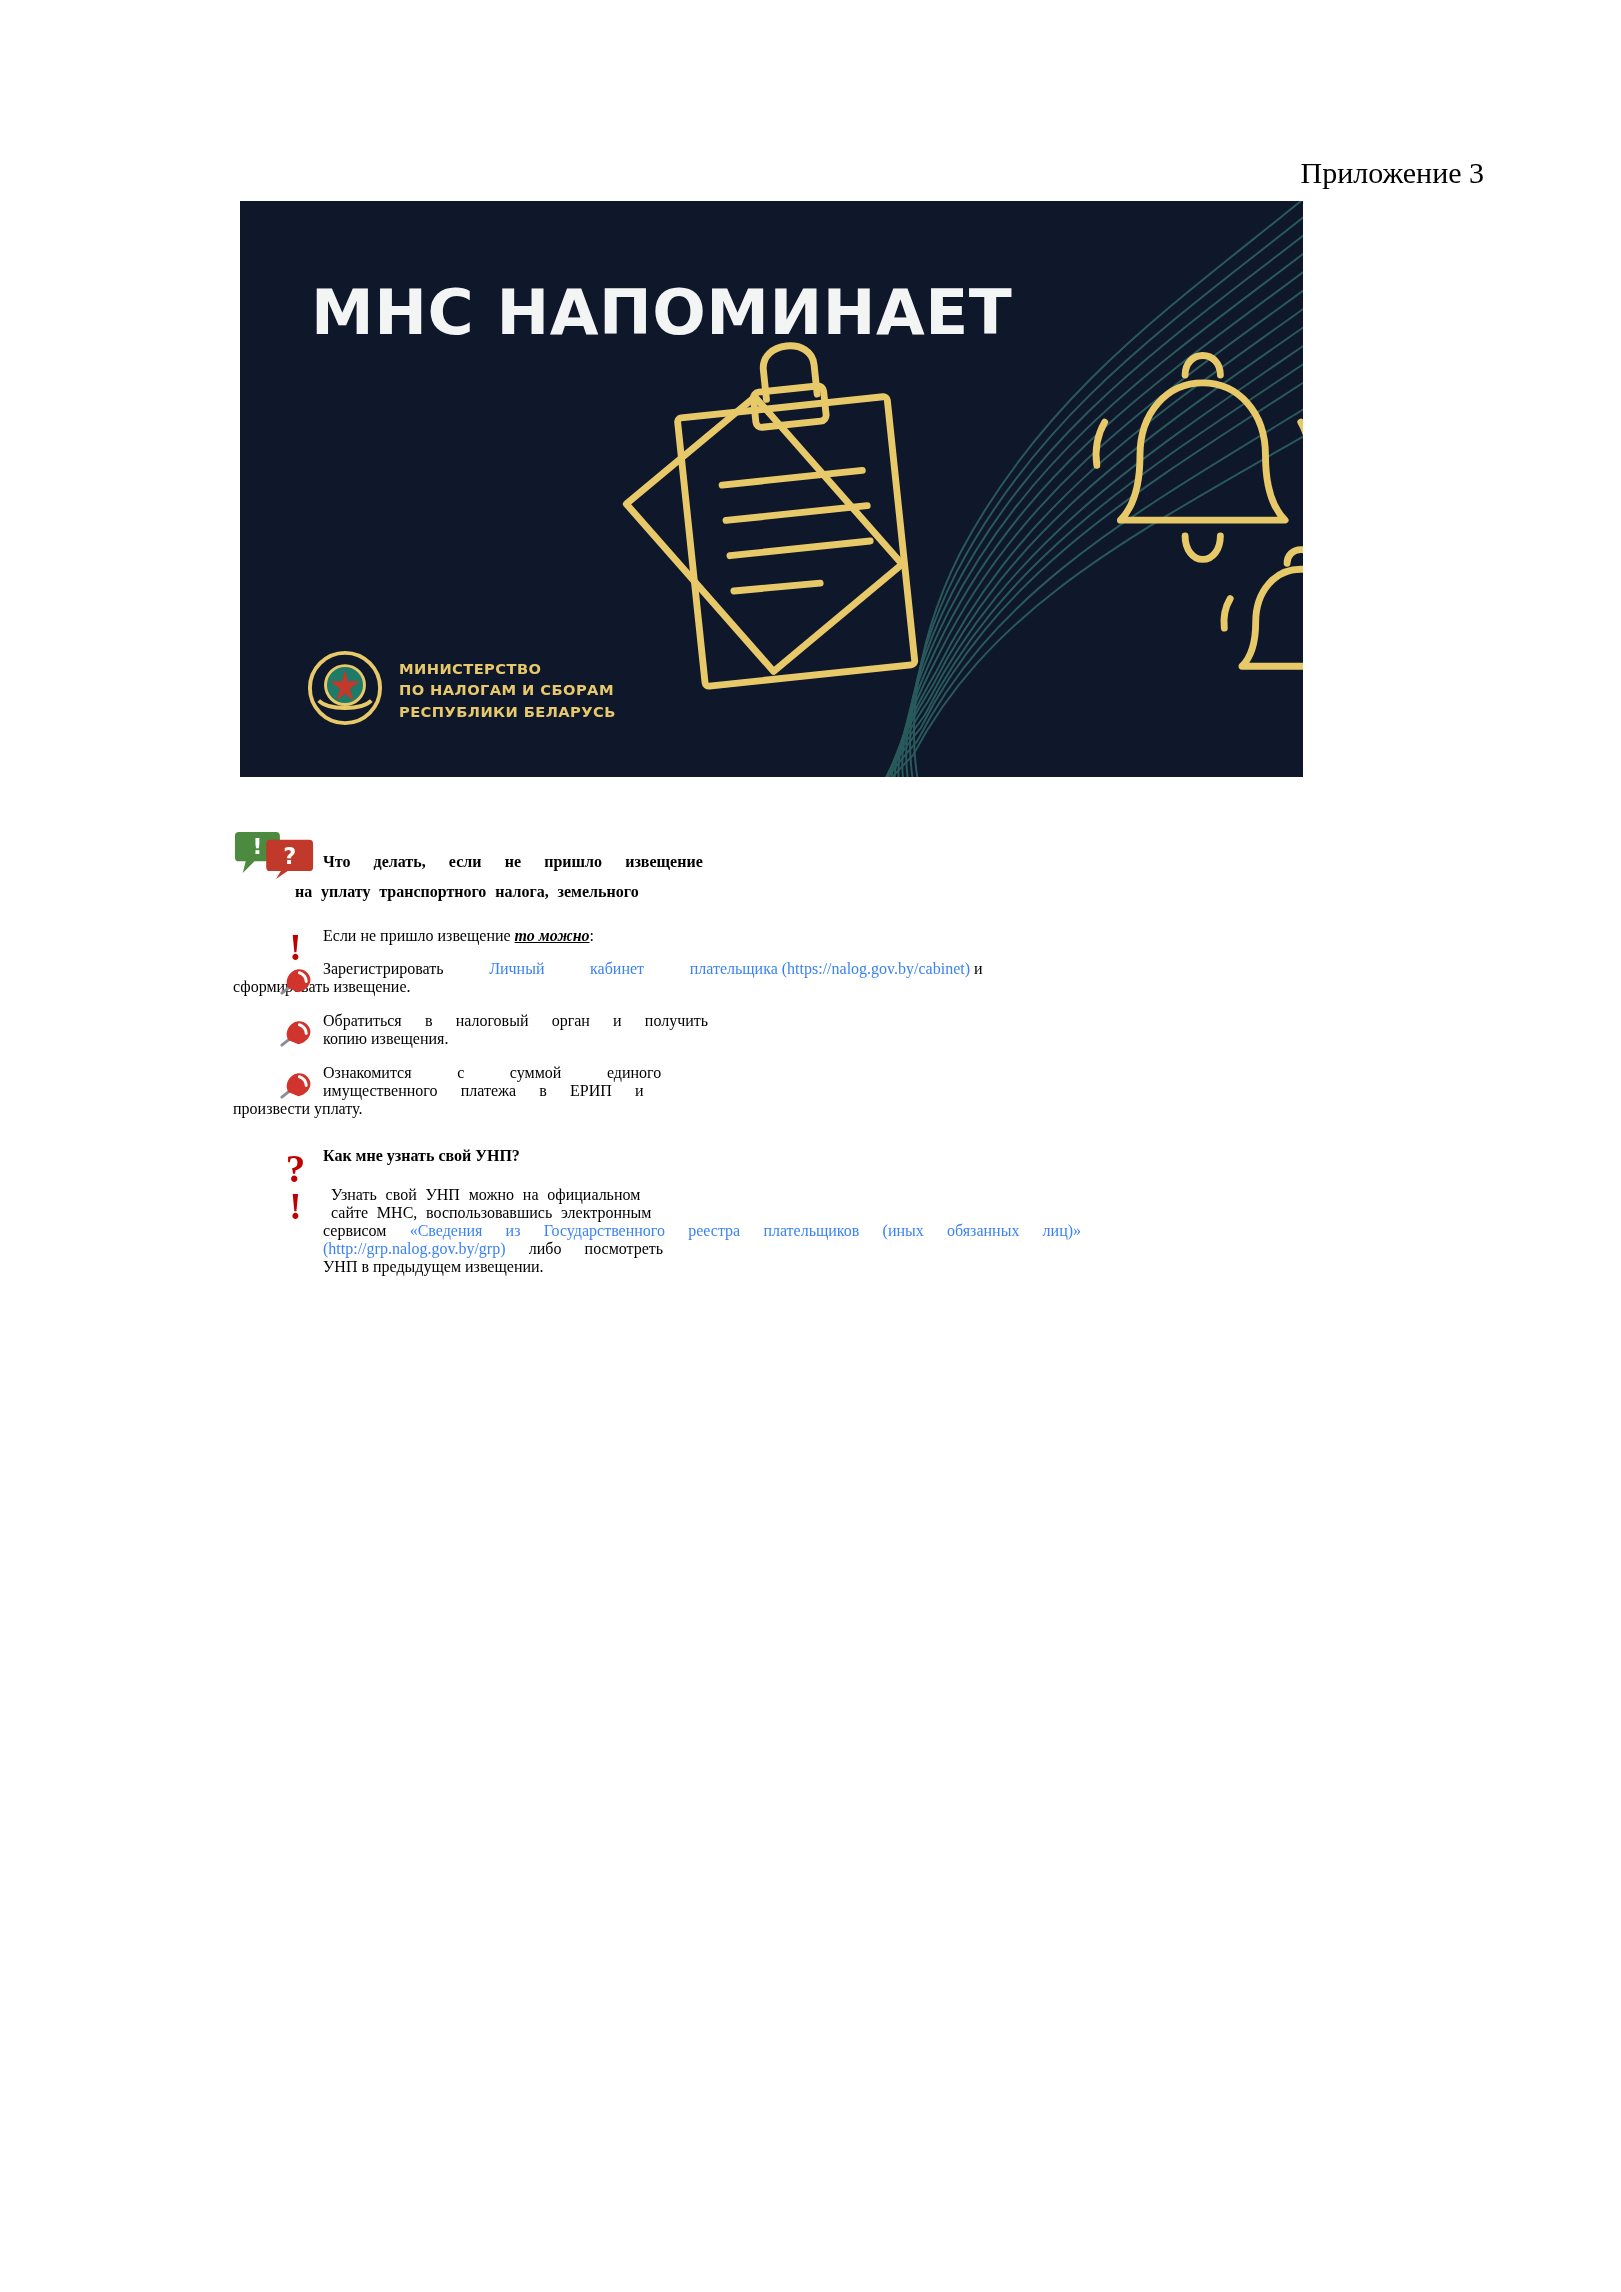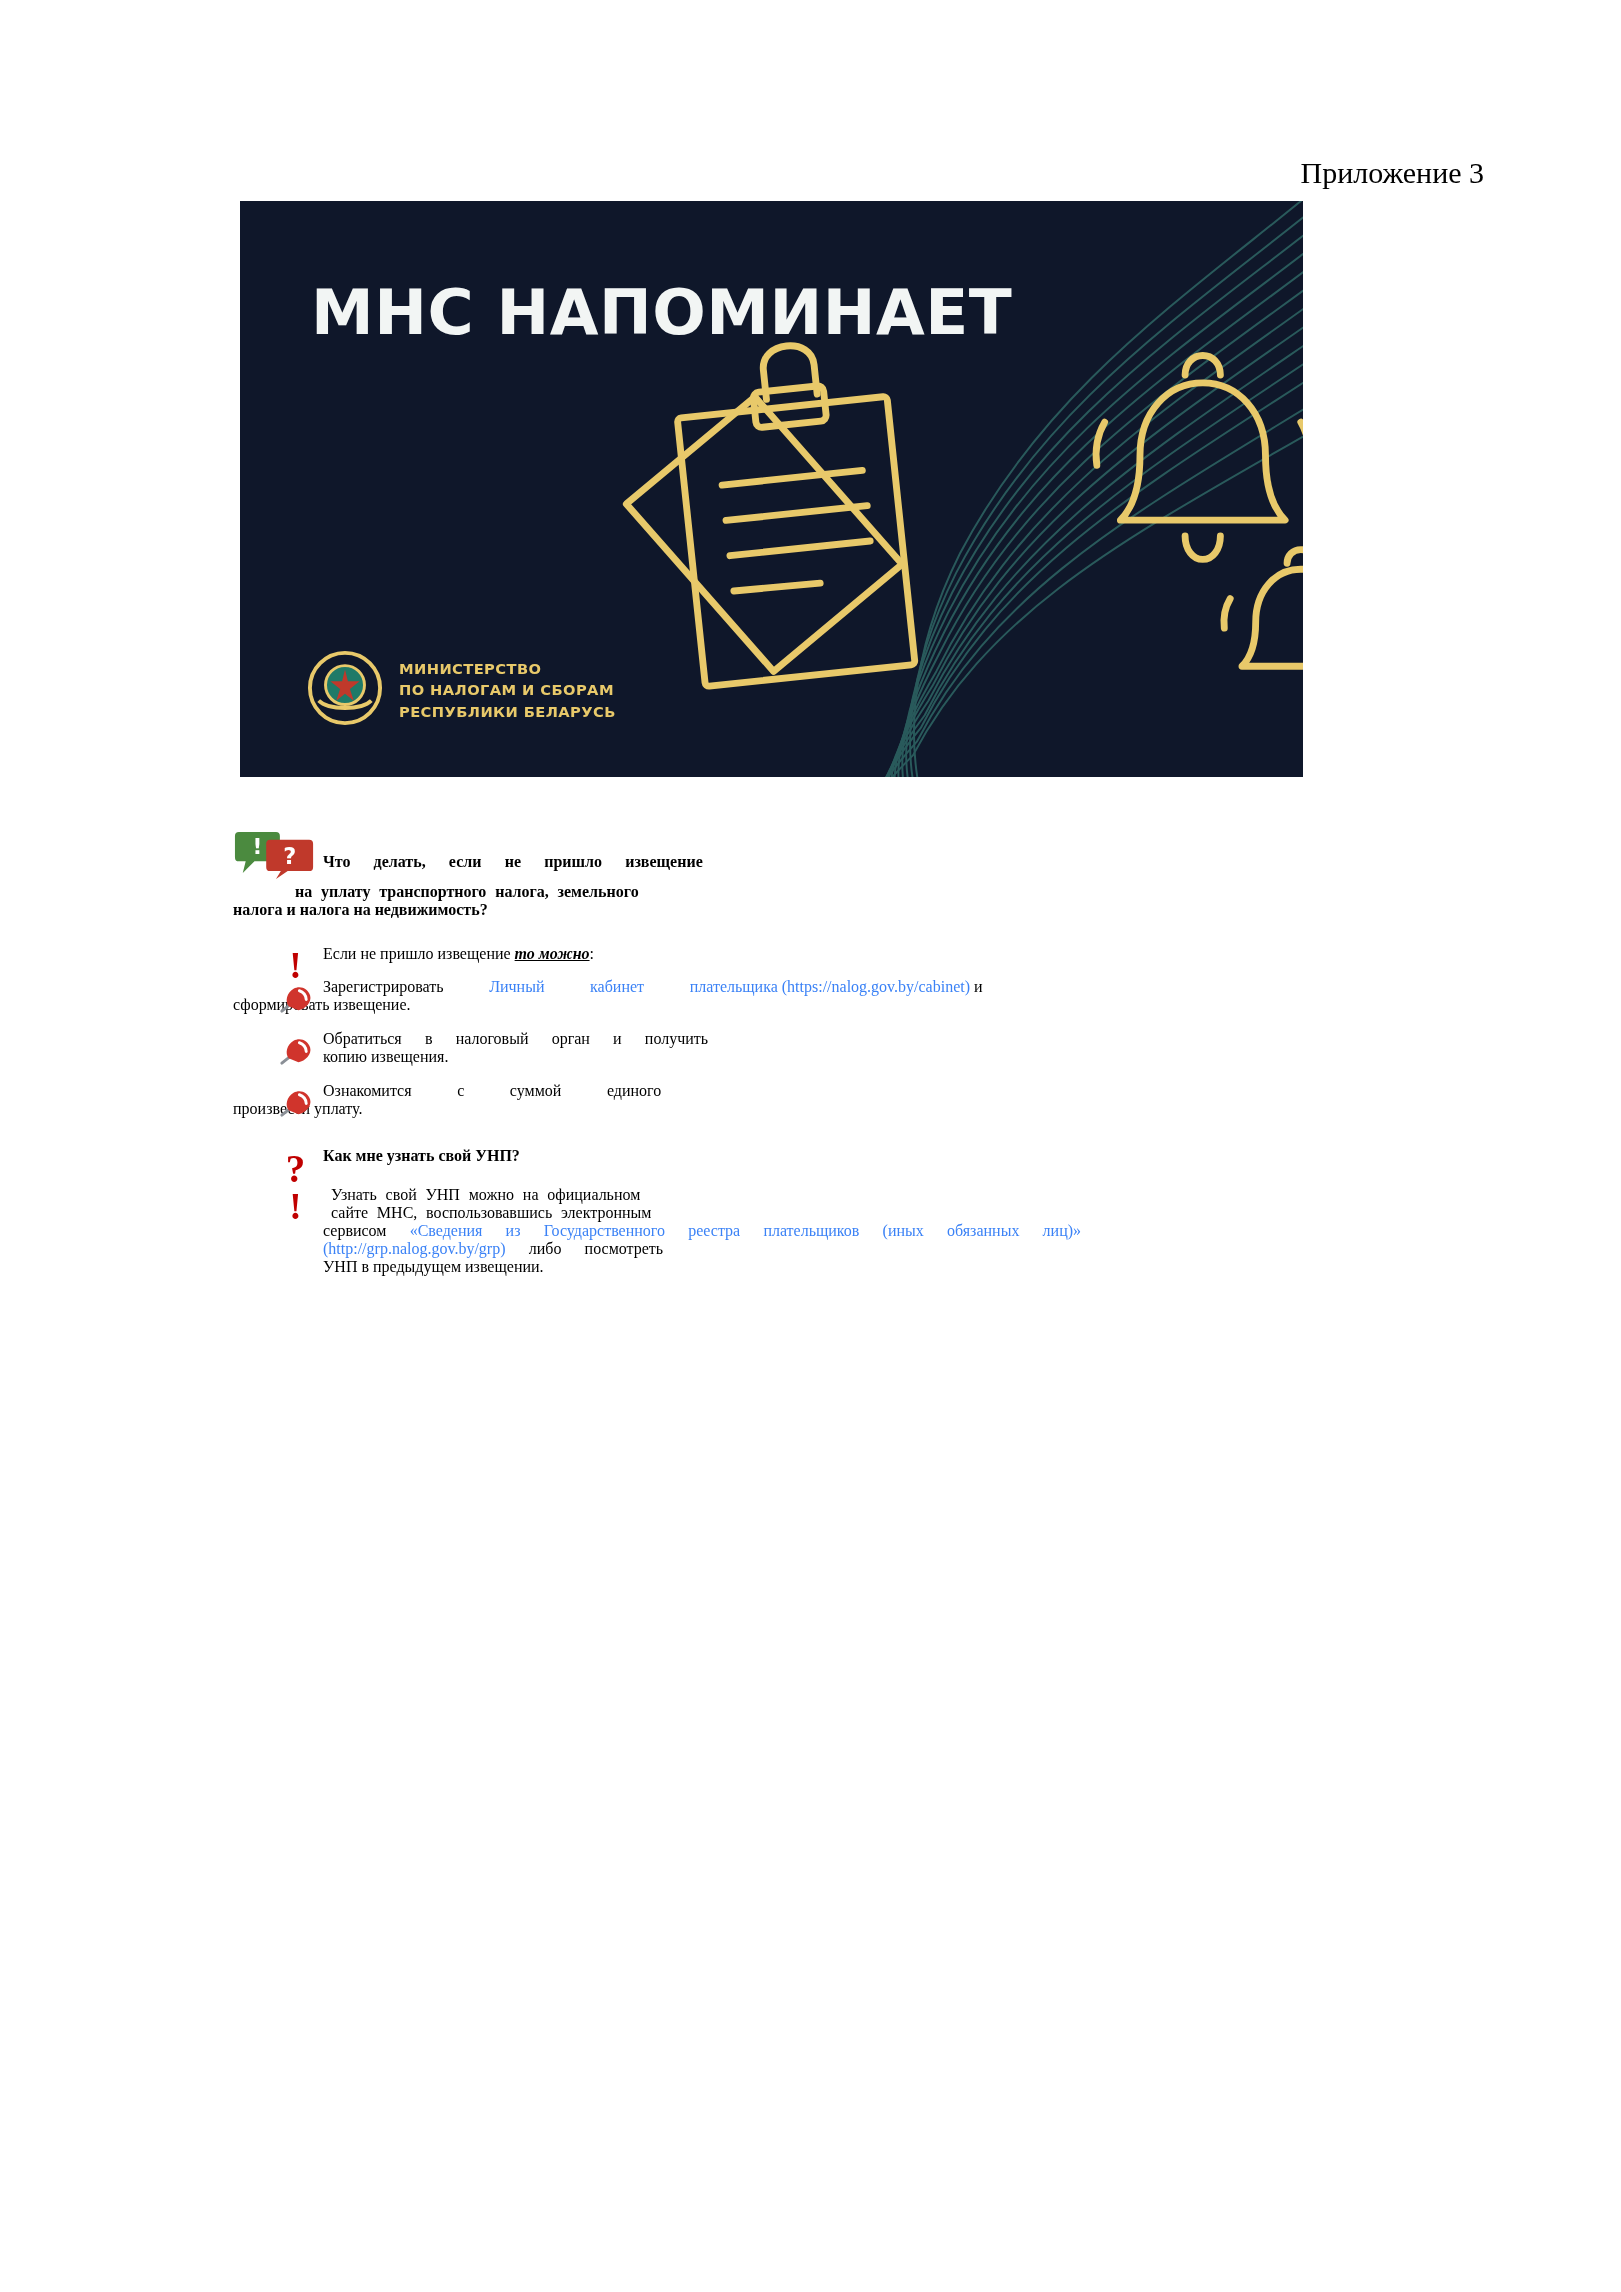"налога и налога на недвижимость?" span { html: <span>налога и налога на недвижимость?</span> -> none }
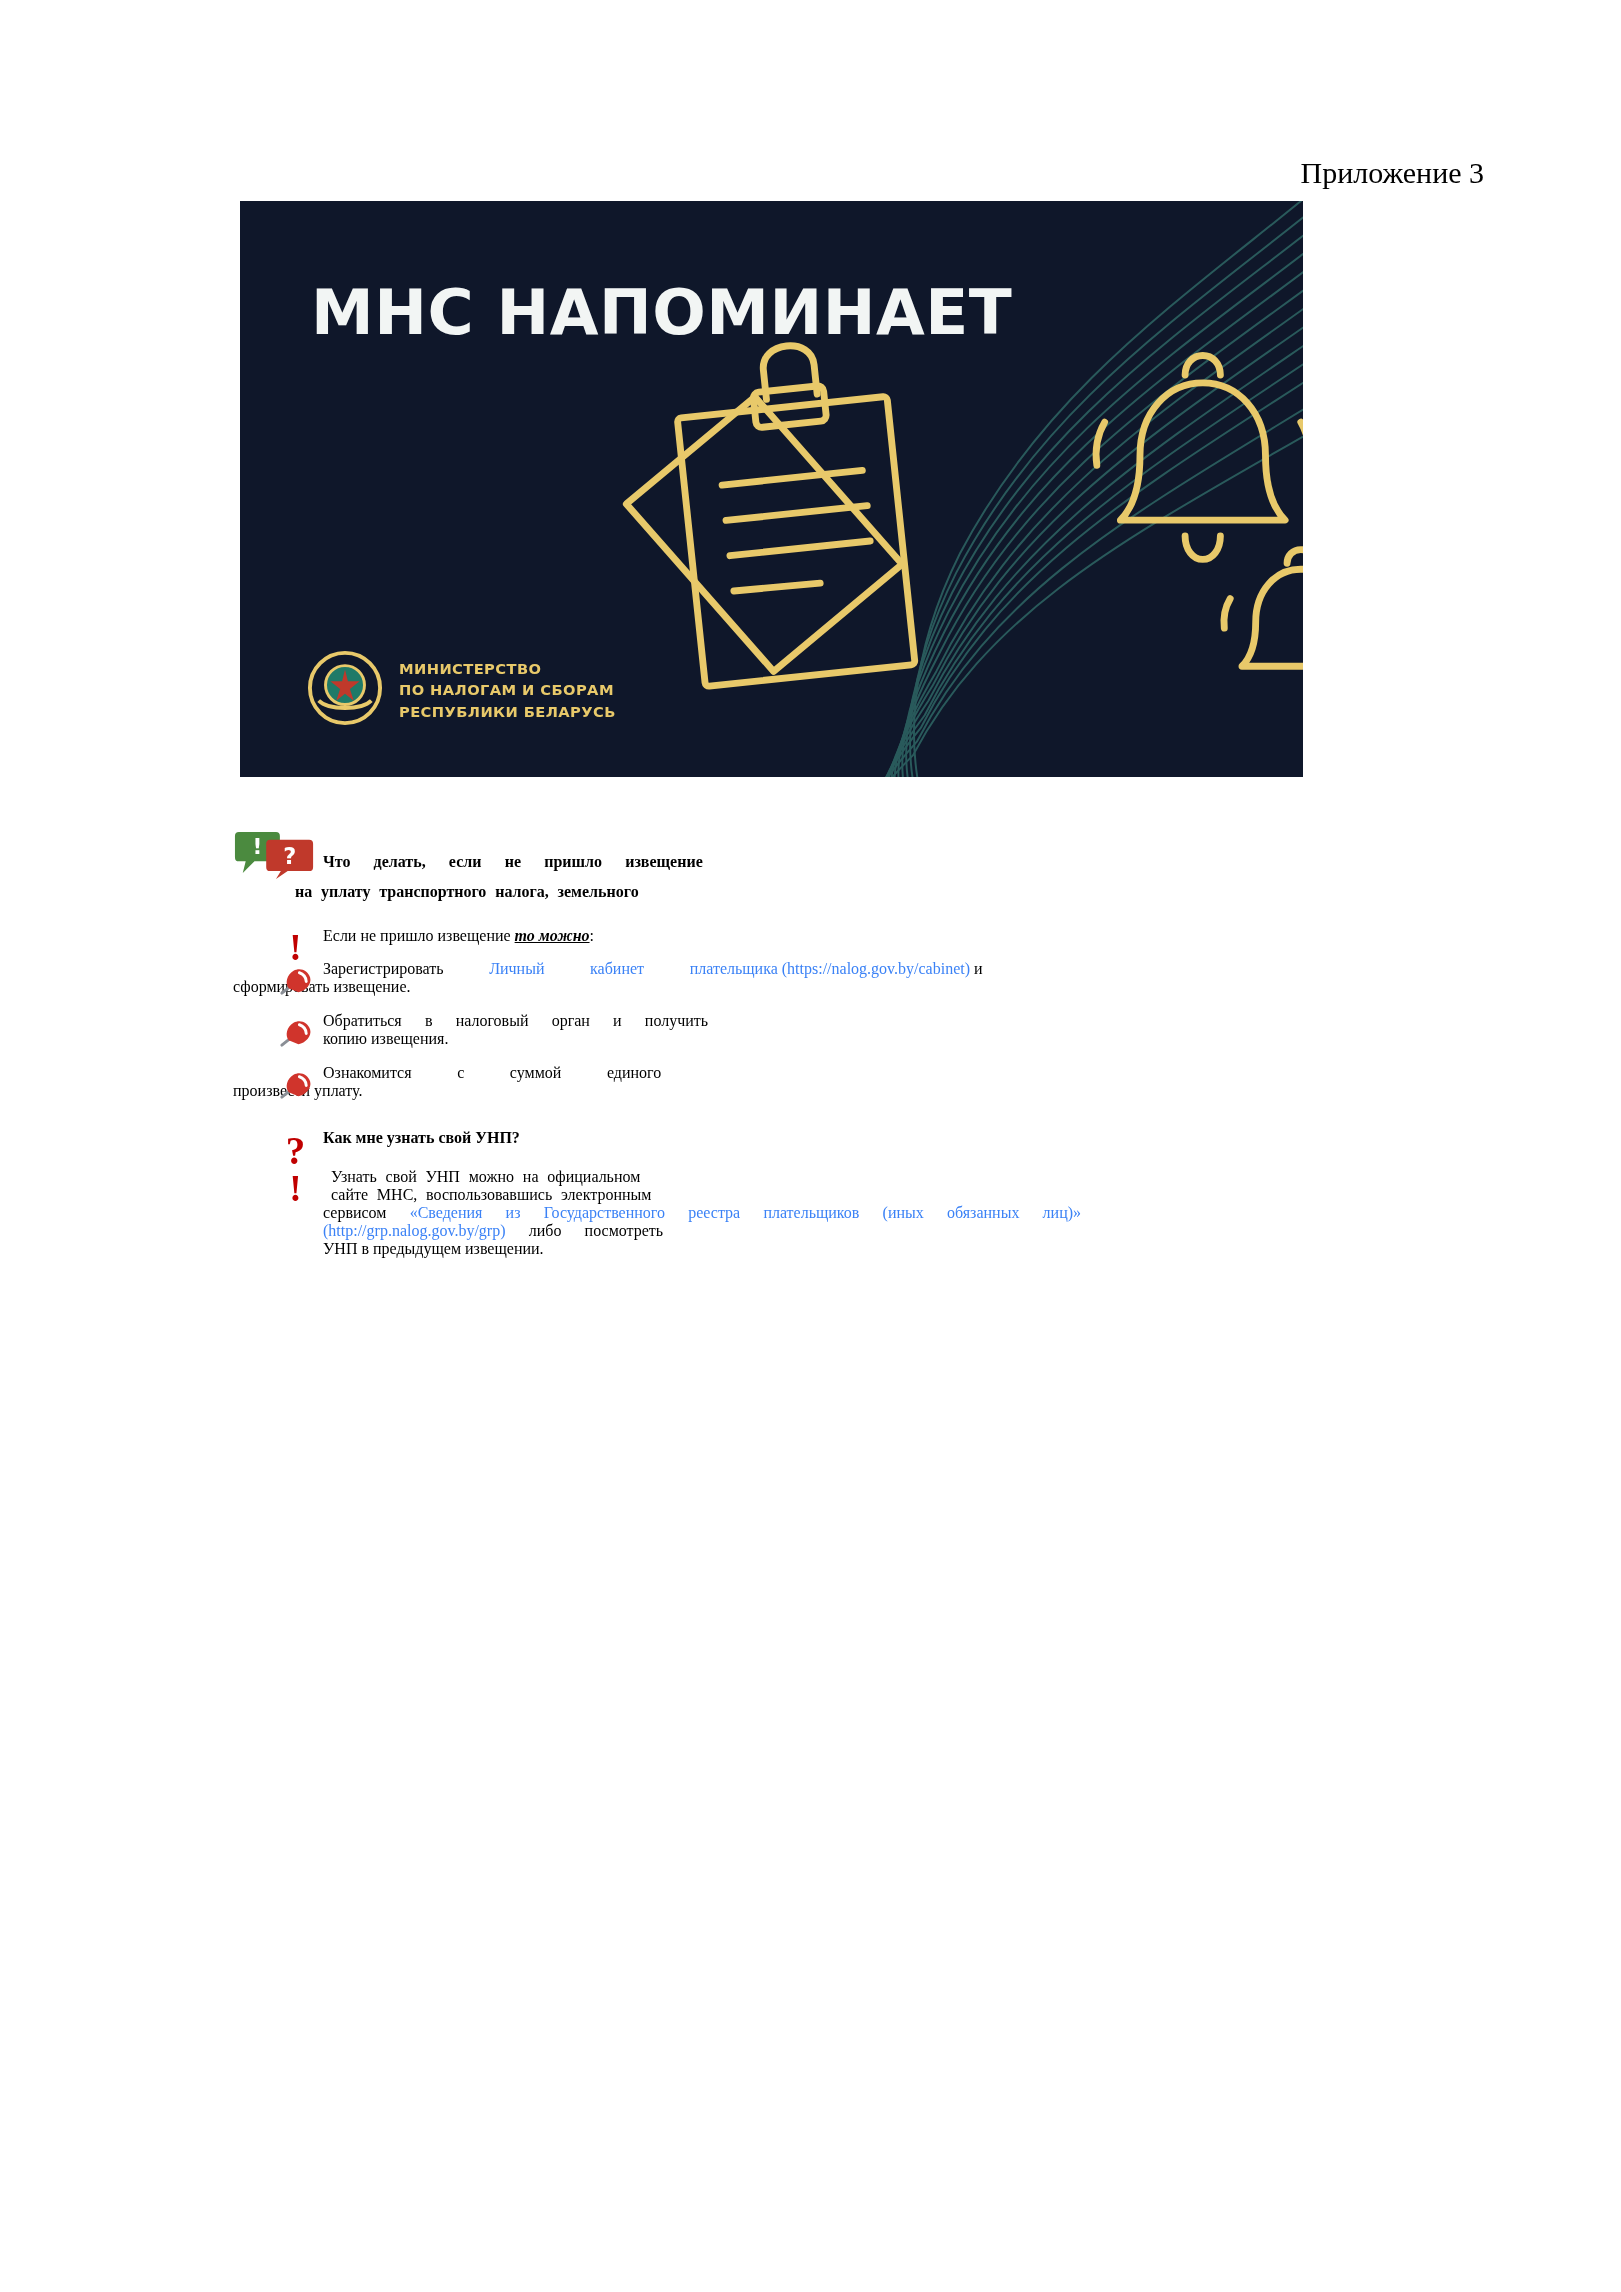"имущественного платежа в ЕРИП и" span.spaced-wide { html: none -> <span>имущественного платежа в ЕРИП и</span> }
